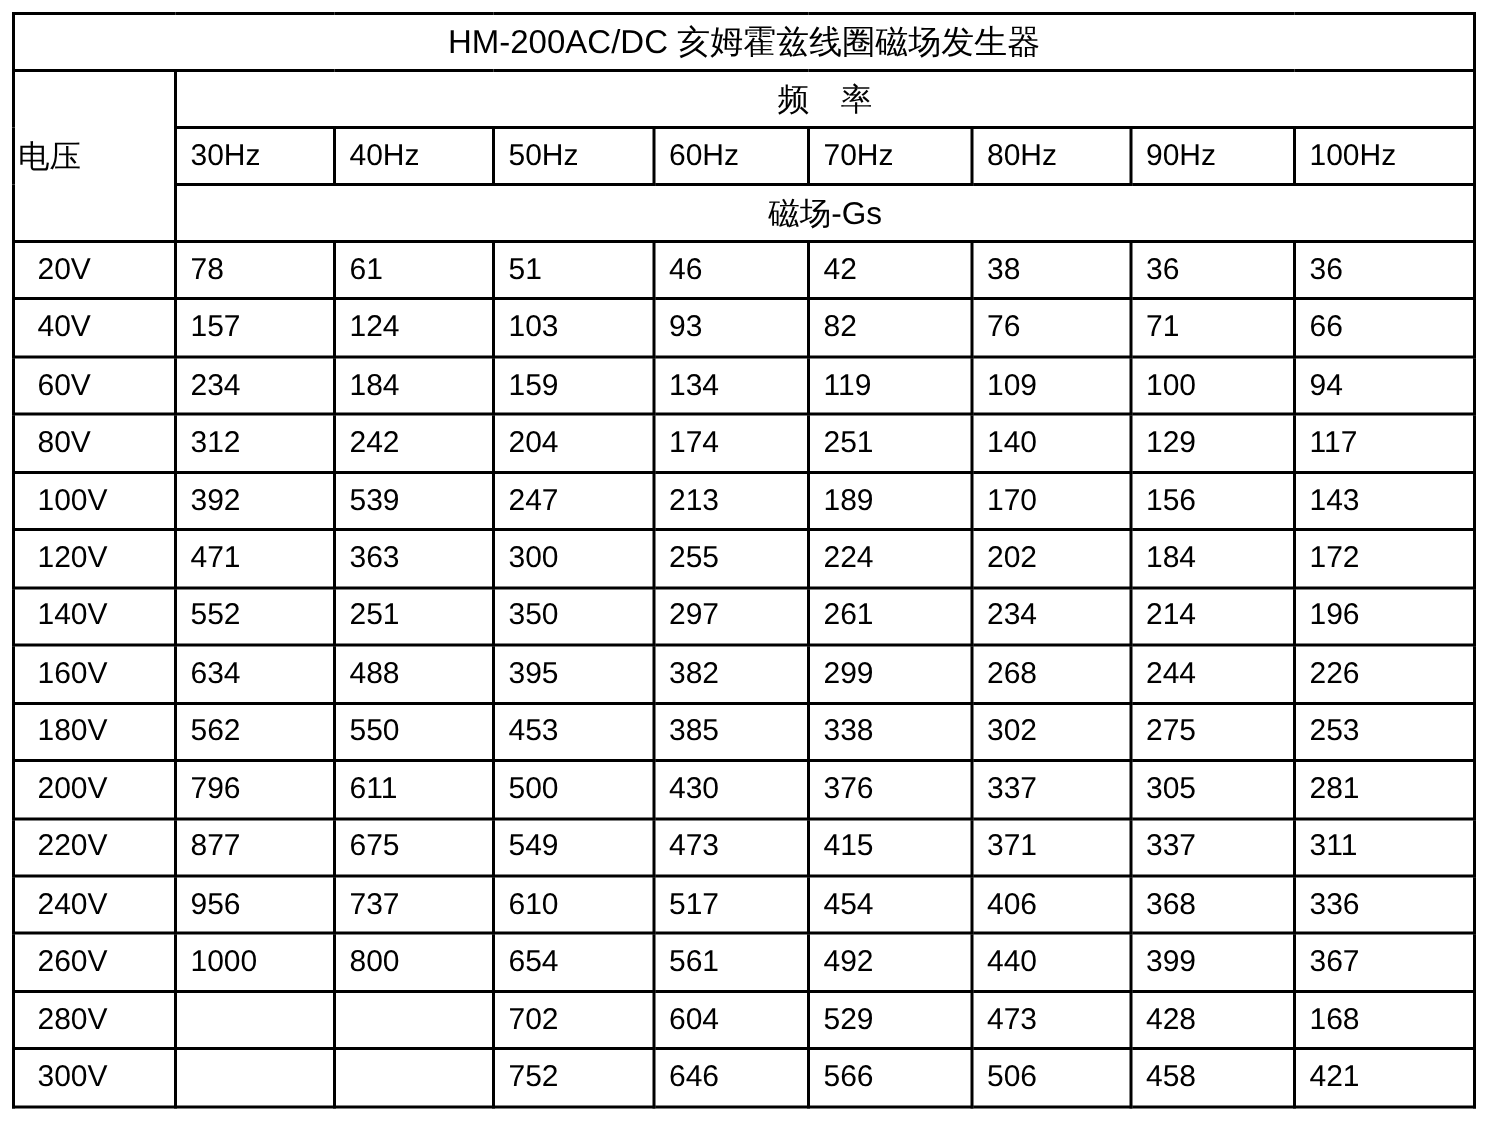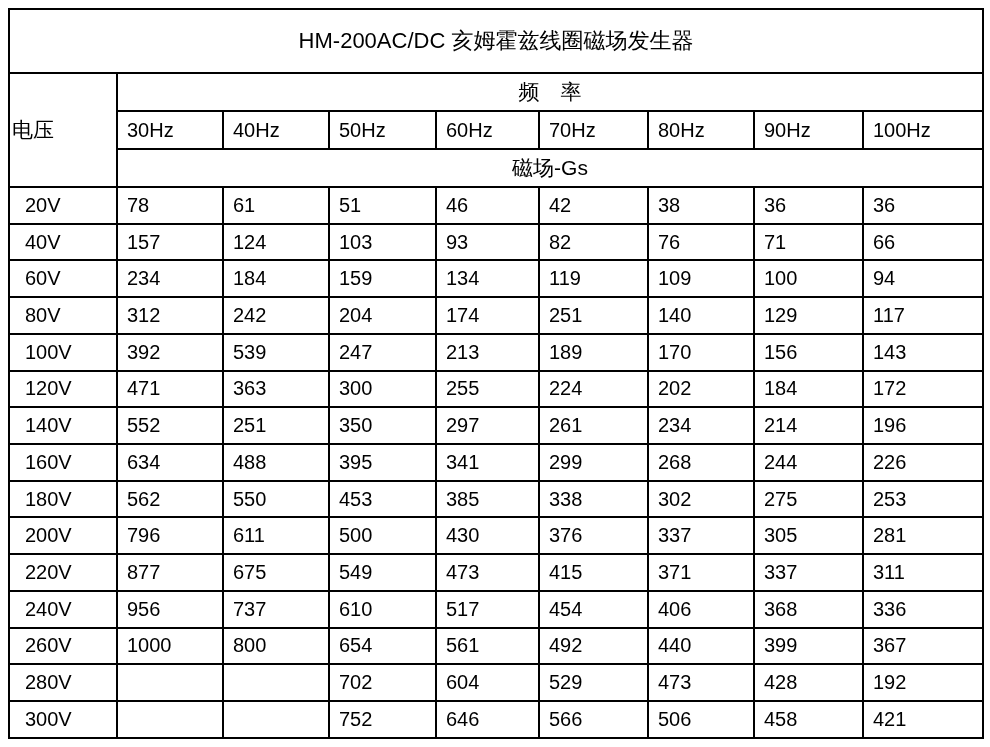"HM-200AC/DC 亥姆霍兹线圈磁场发生器" .title-cell { padding: 16px -> 0 }
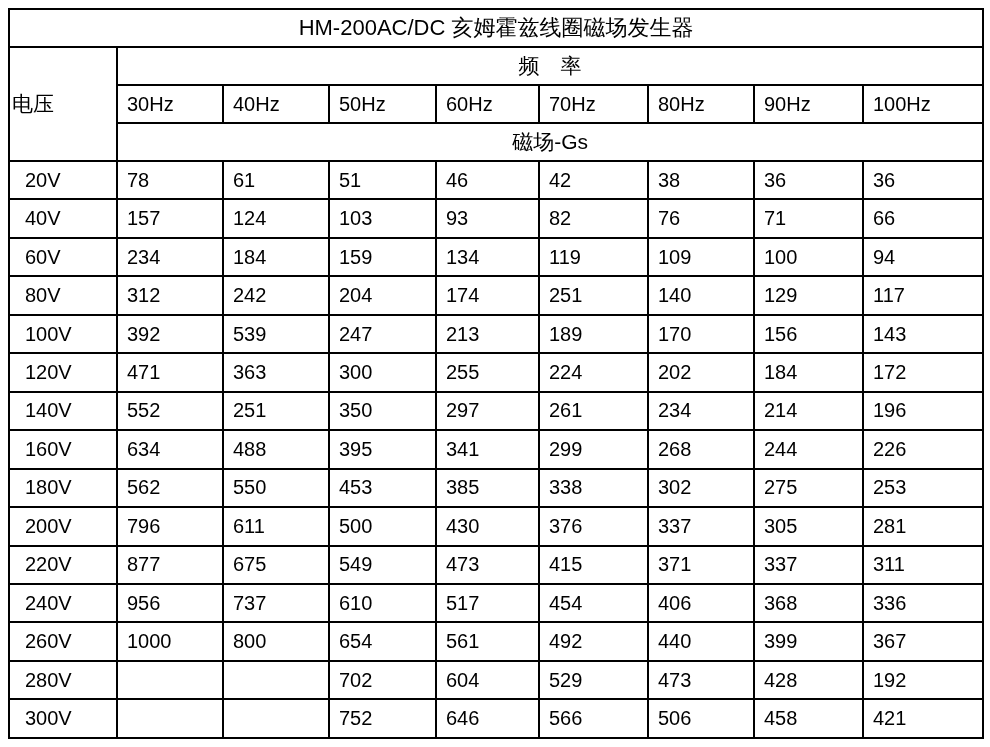"341" td { text: 341 -> 382 }
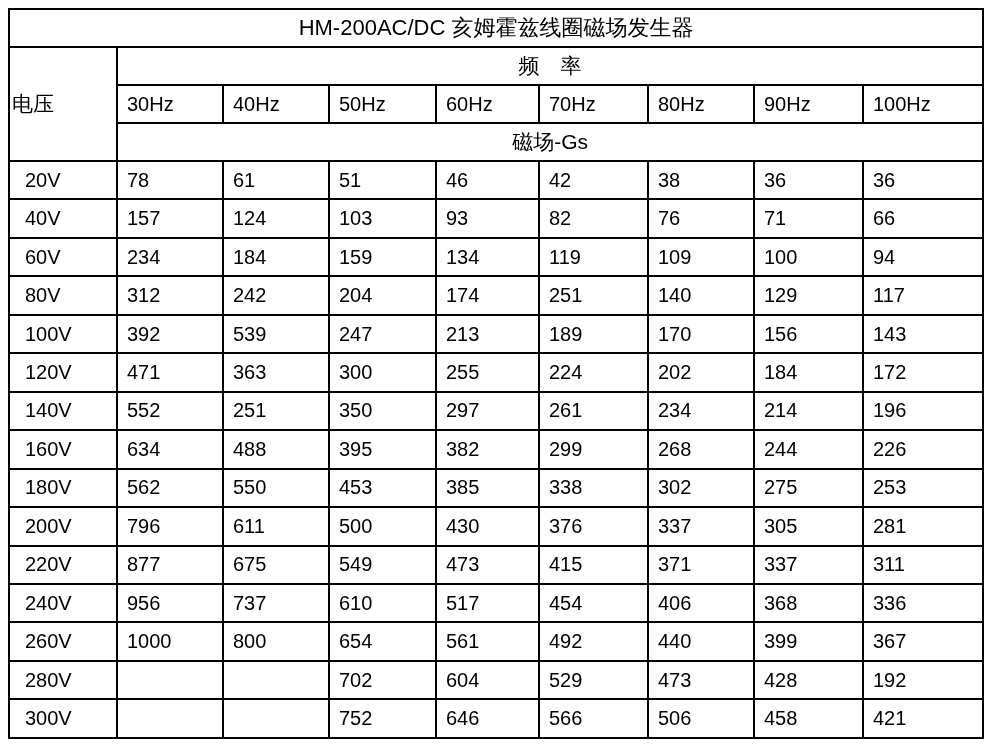"192" td { text: 192 -> 168 }
